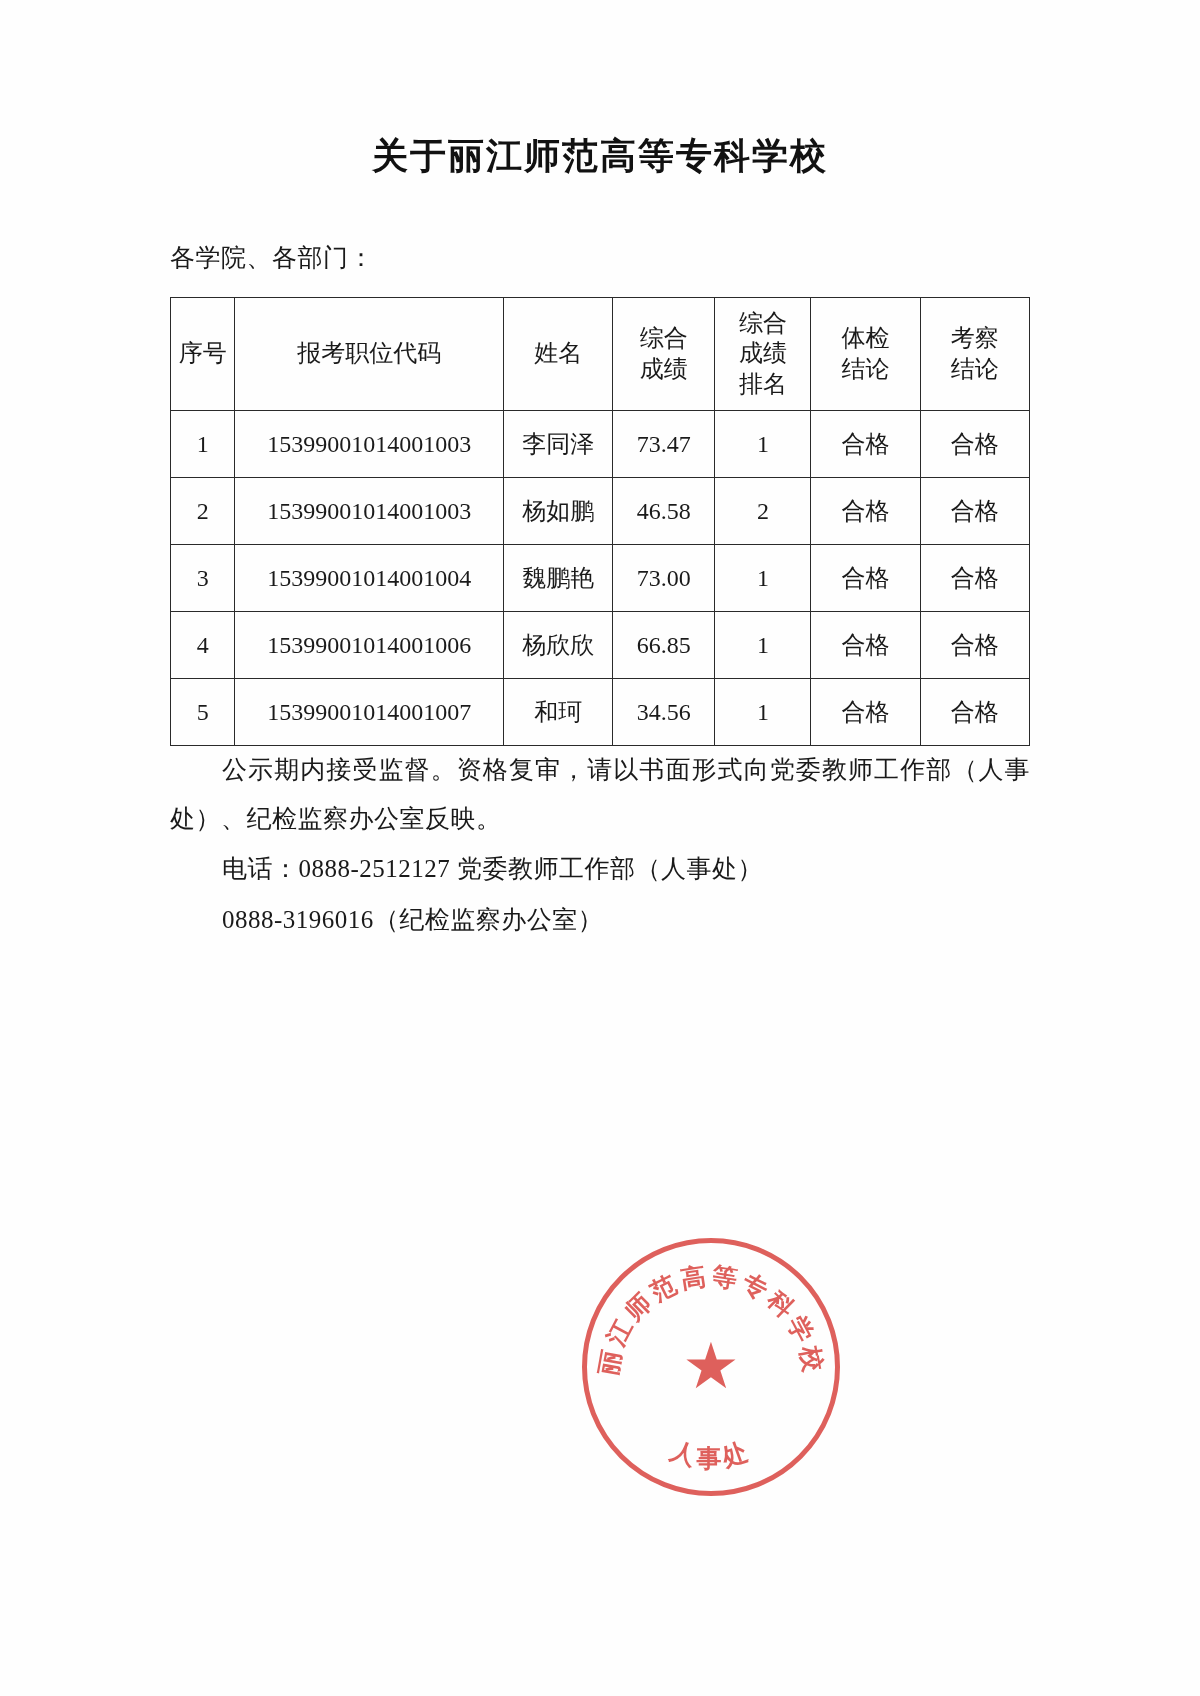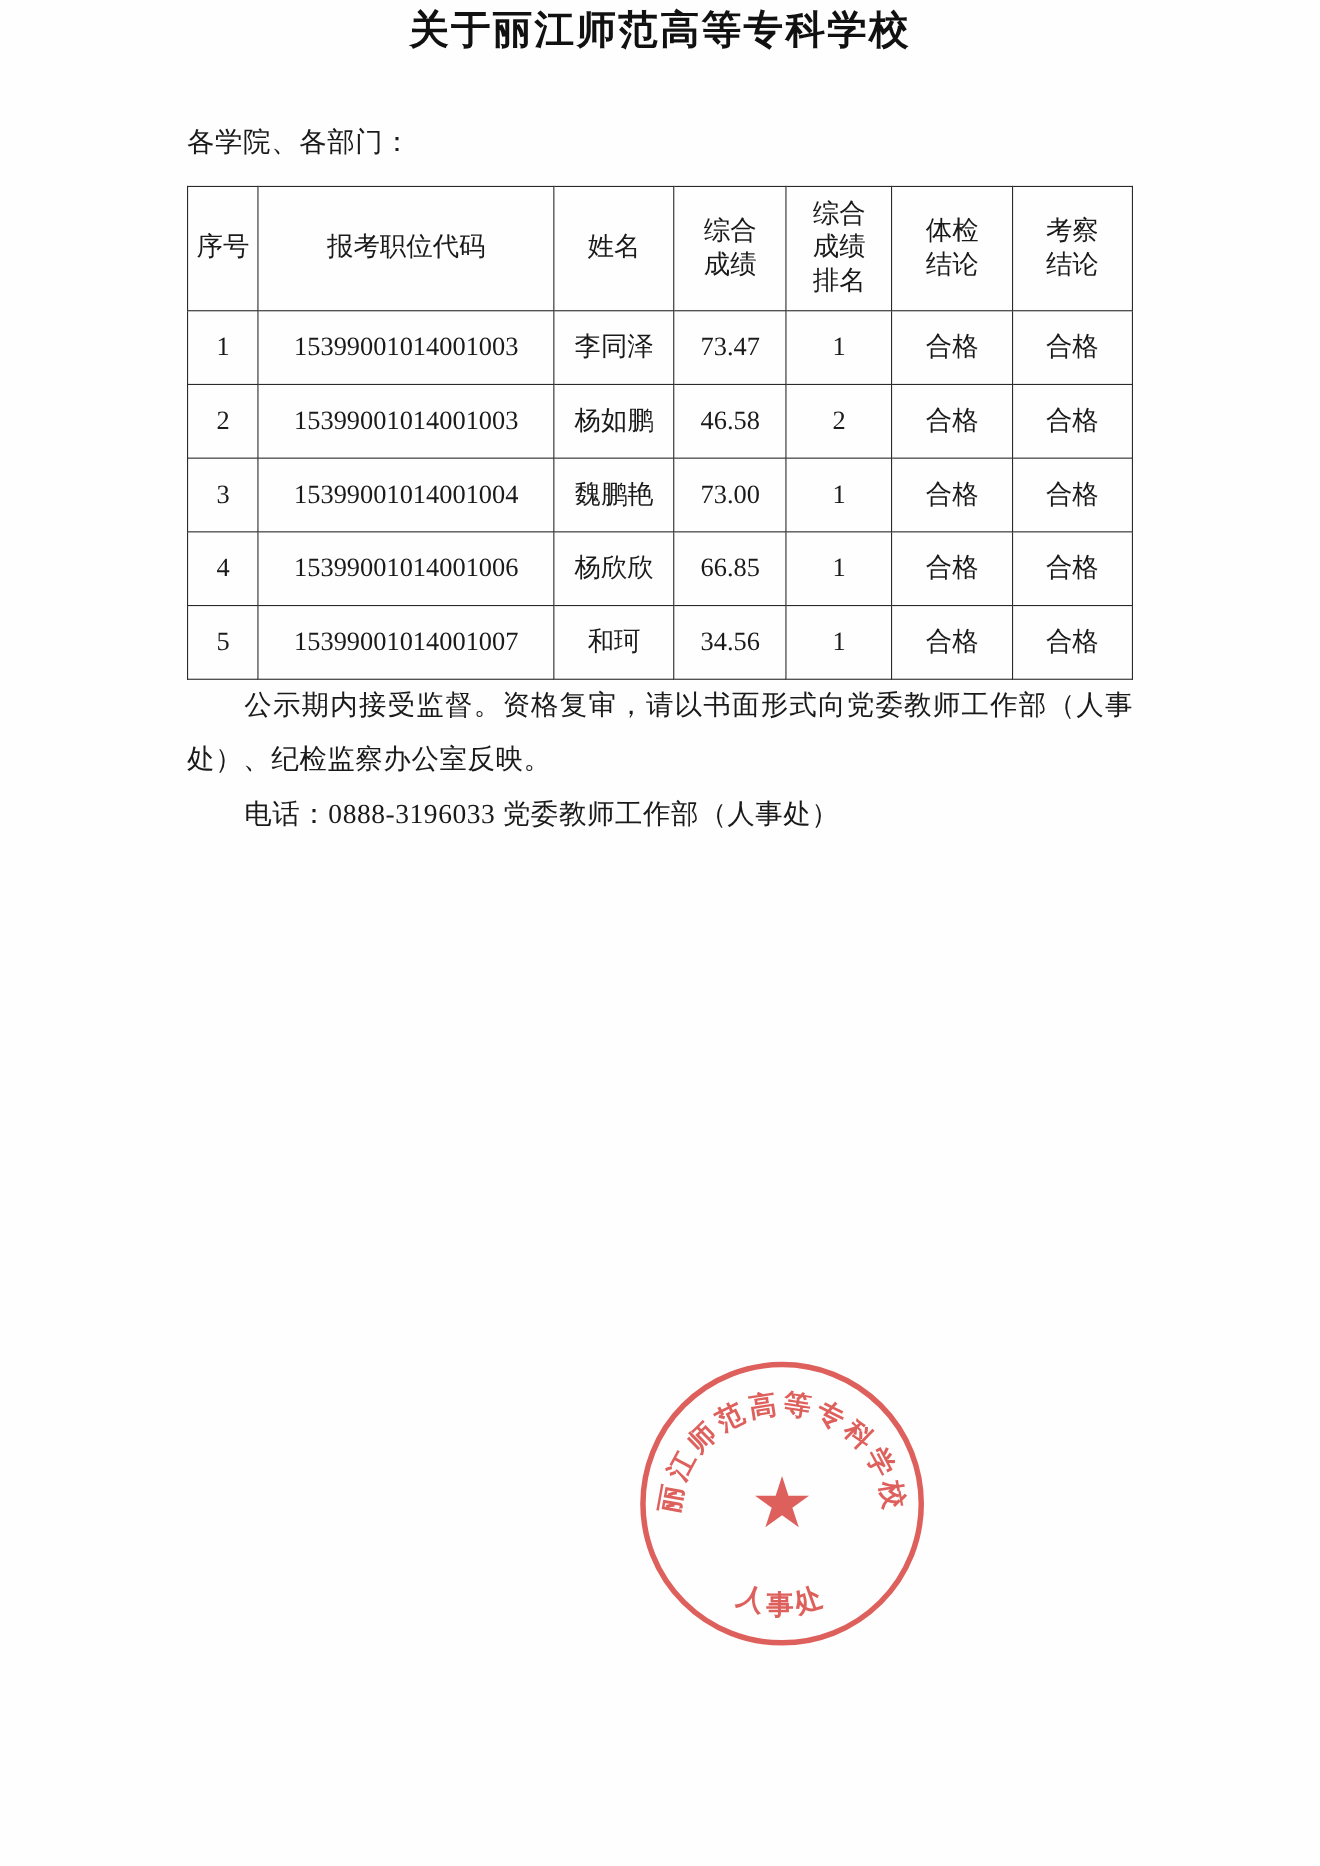"关于丽江师范高等专科学校" .doc-title { padding-top: none -> 128px }
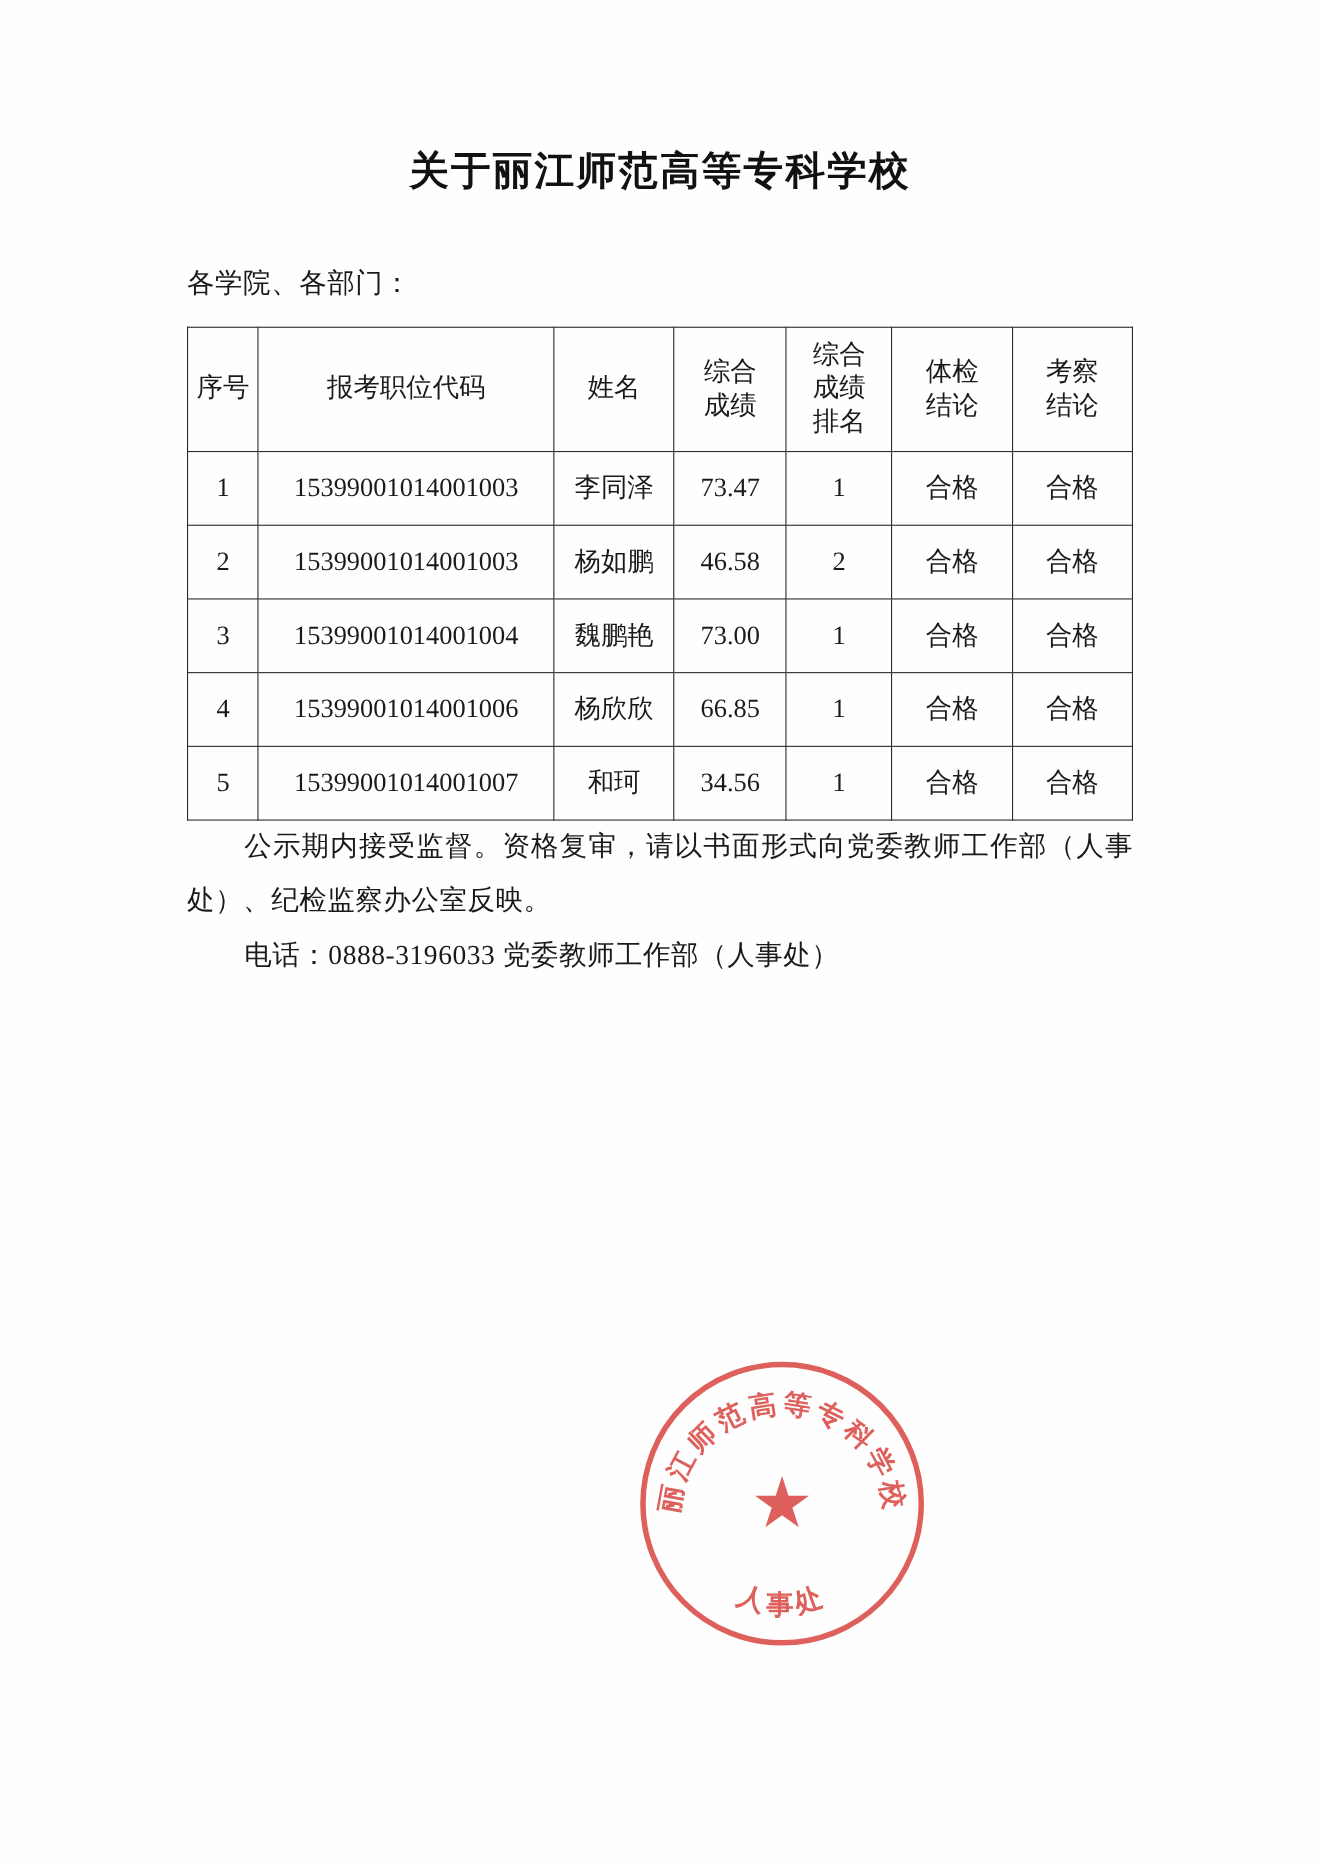"电话：0888-3196033 党委教师工作部（人事处）" p.para { text: 0888-3196033 -> 0888-2512127 }
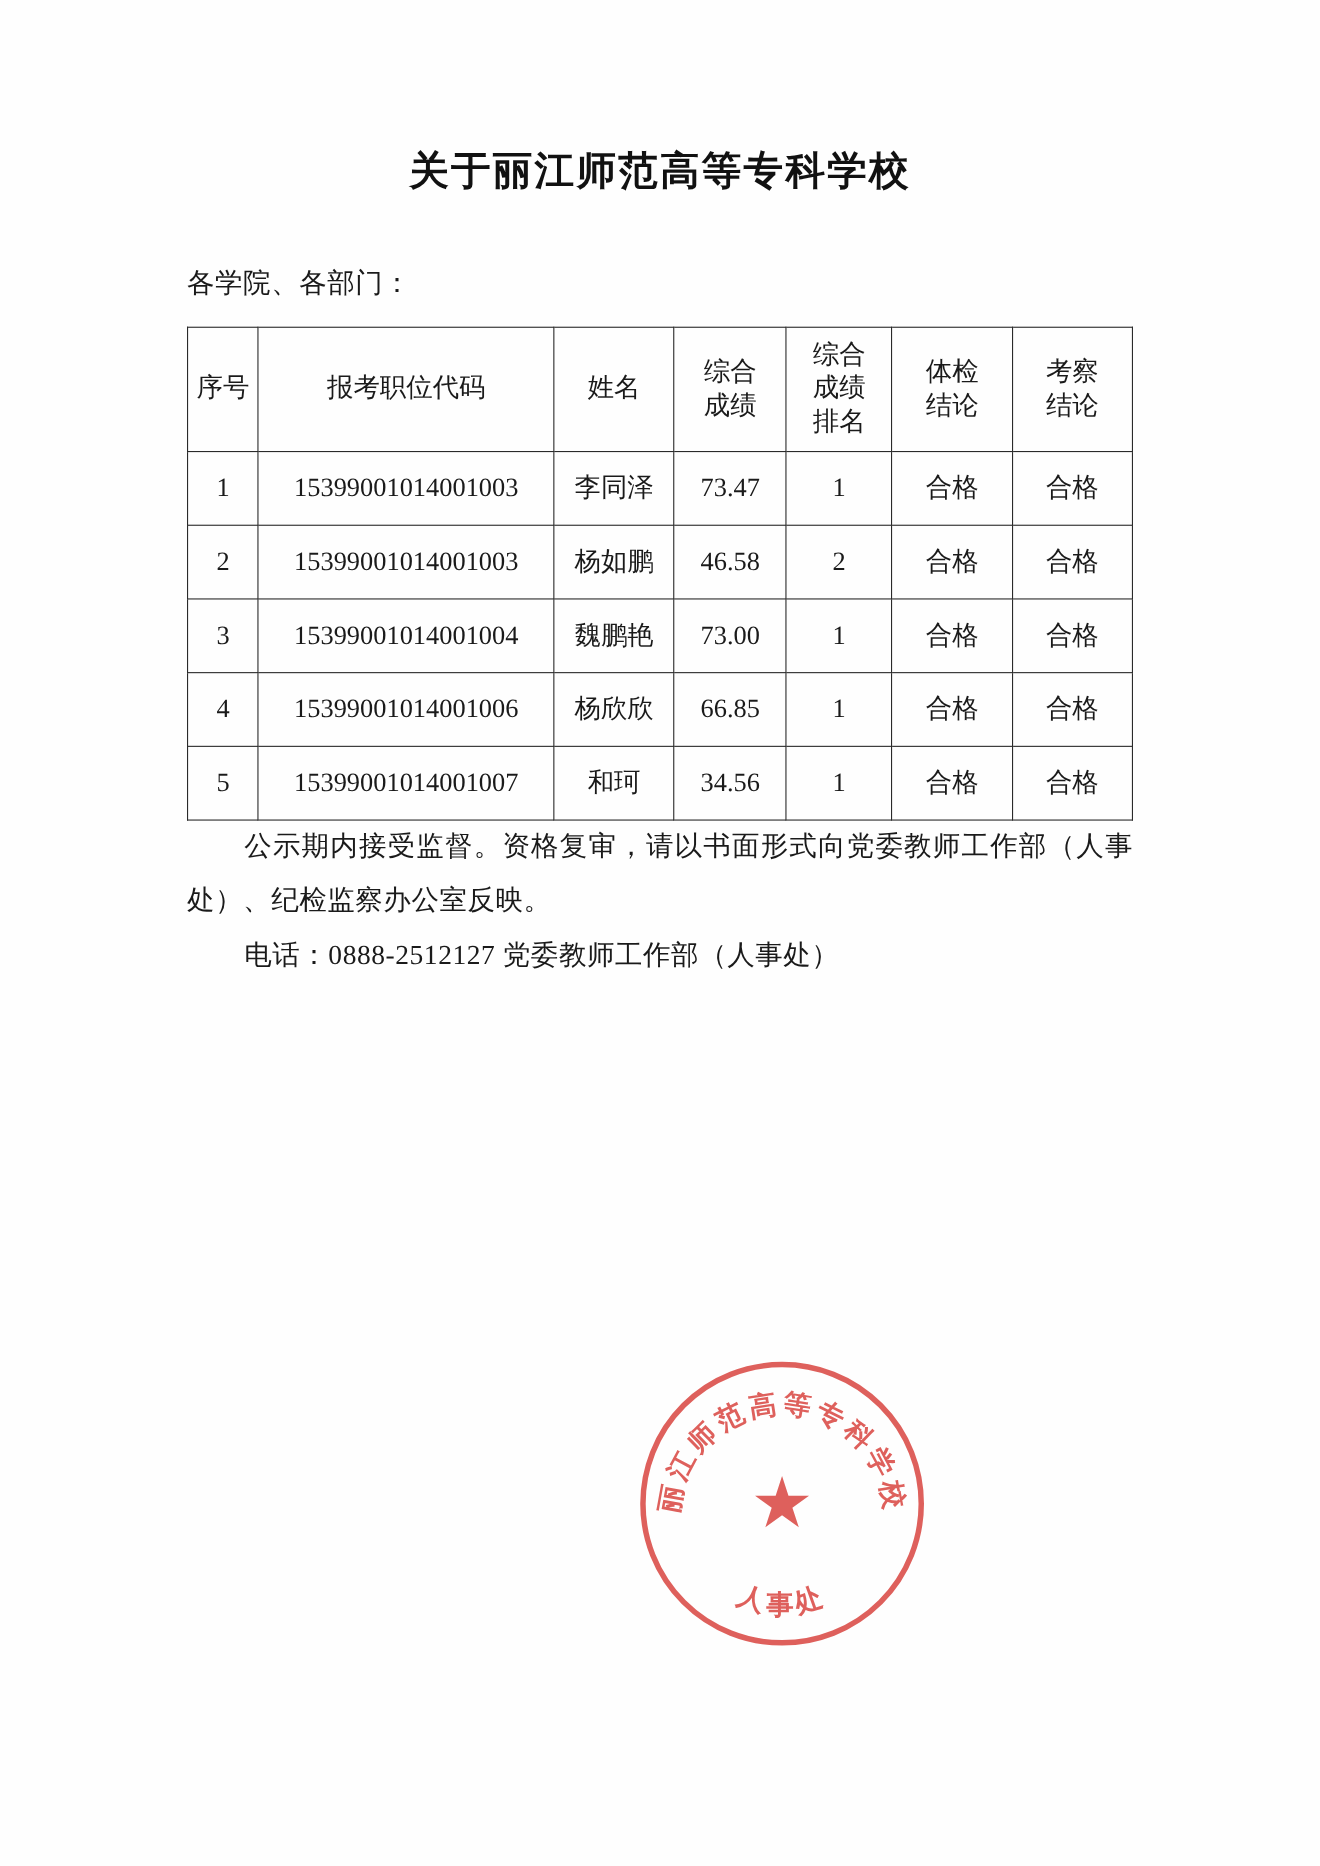"0888-3196016（纪检监察办公室）" p.para { html: none -> <p>0888-3196016（纪检监察办公室）</p> }
